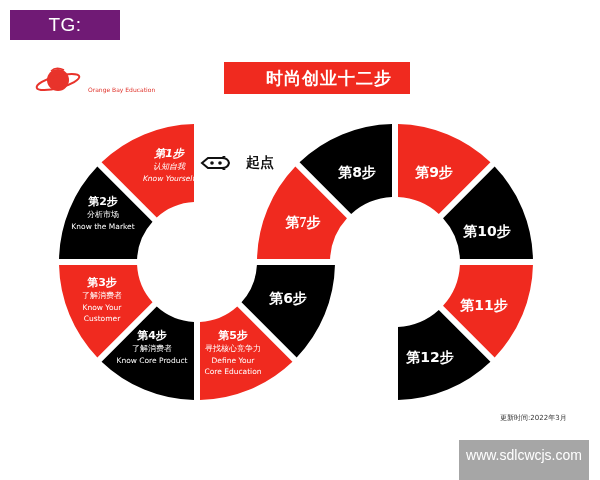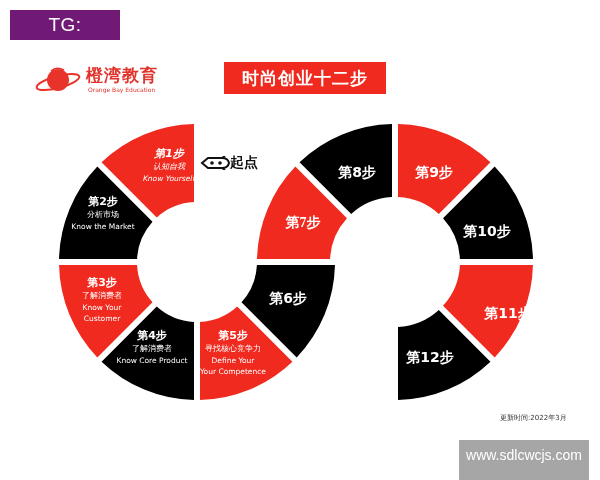"橙湾教育" span.logo-cn { html: <span>橙湾教育</span> -> none }
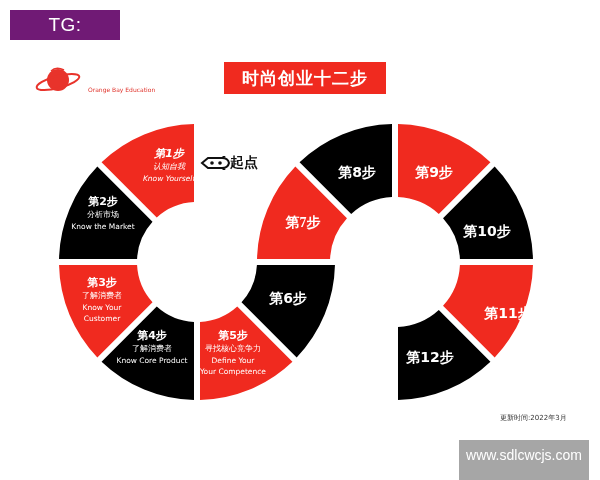"时尚创业十二步" .title { padding-left: none -> 24px }
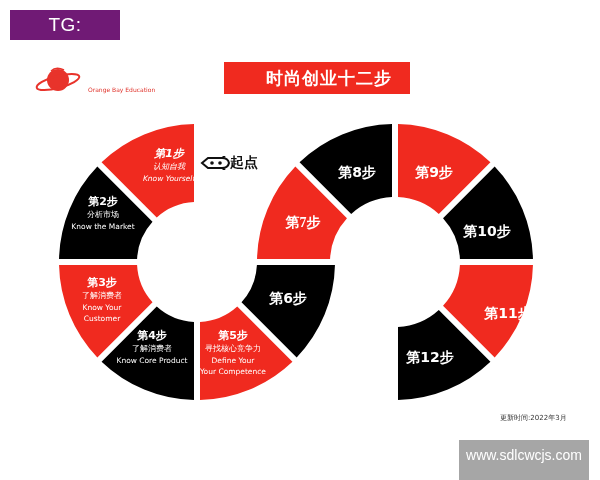"起点" .start { gap: 0 -> 16px }
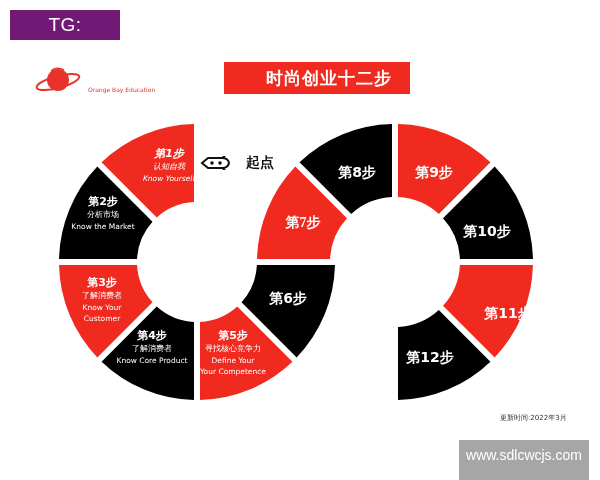"第11步" div.step-text { left: 508px -> 484px; margin-top: 8px -> none }
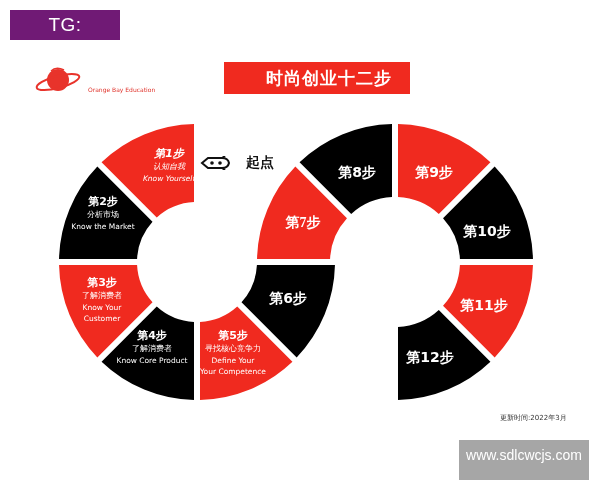"Your Competence" span.en { text: Your Competence -> Core Education }
